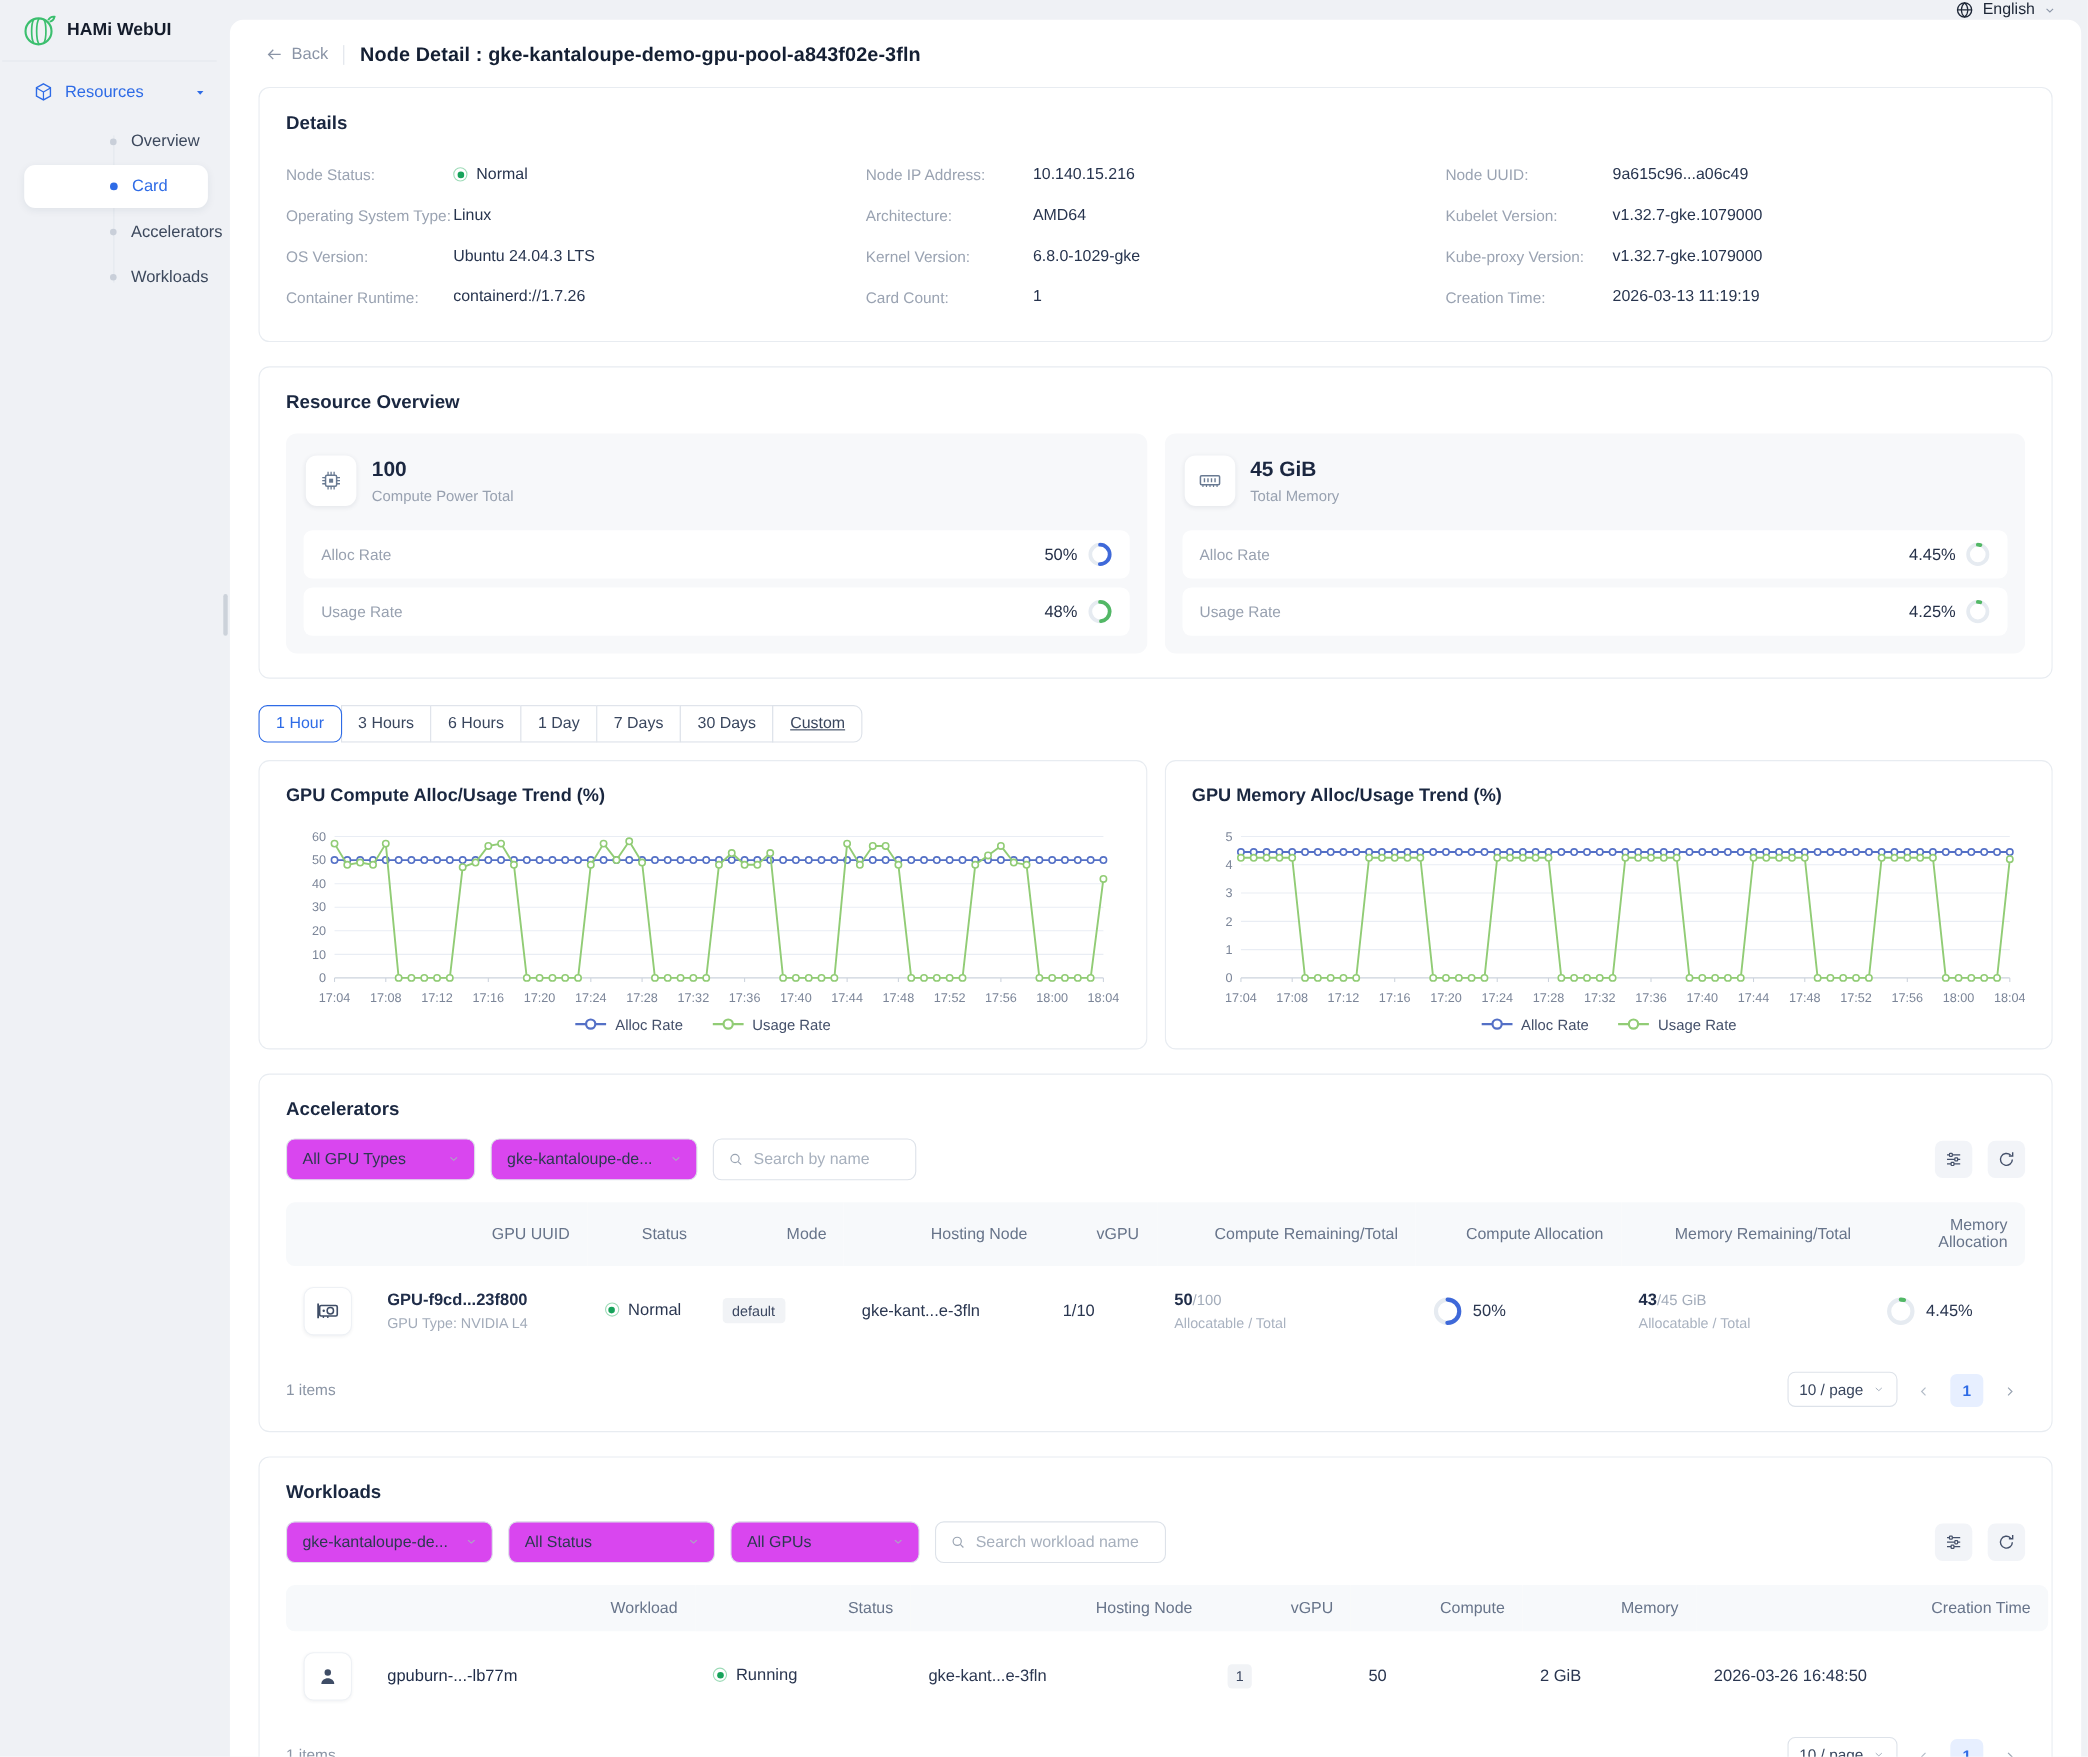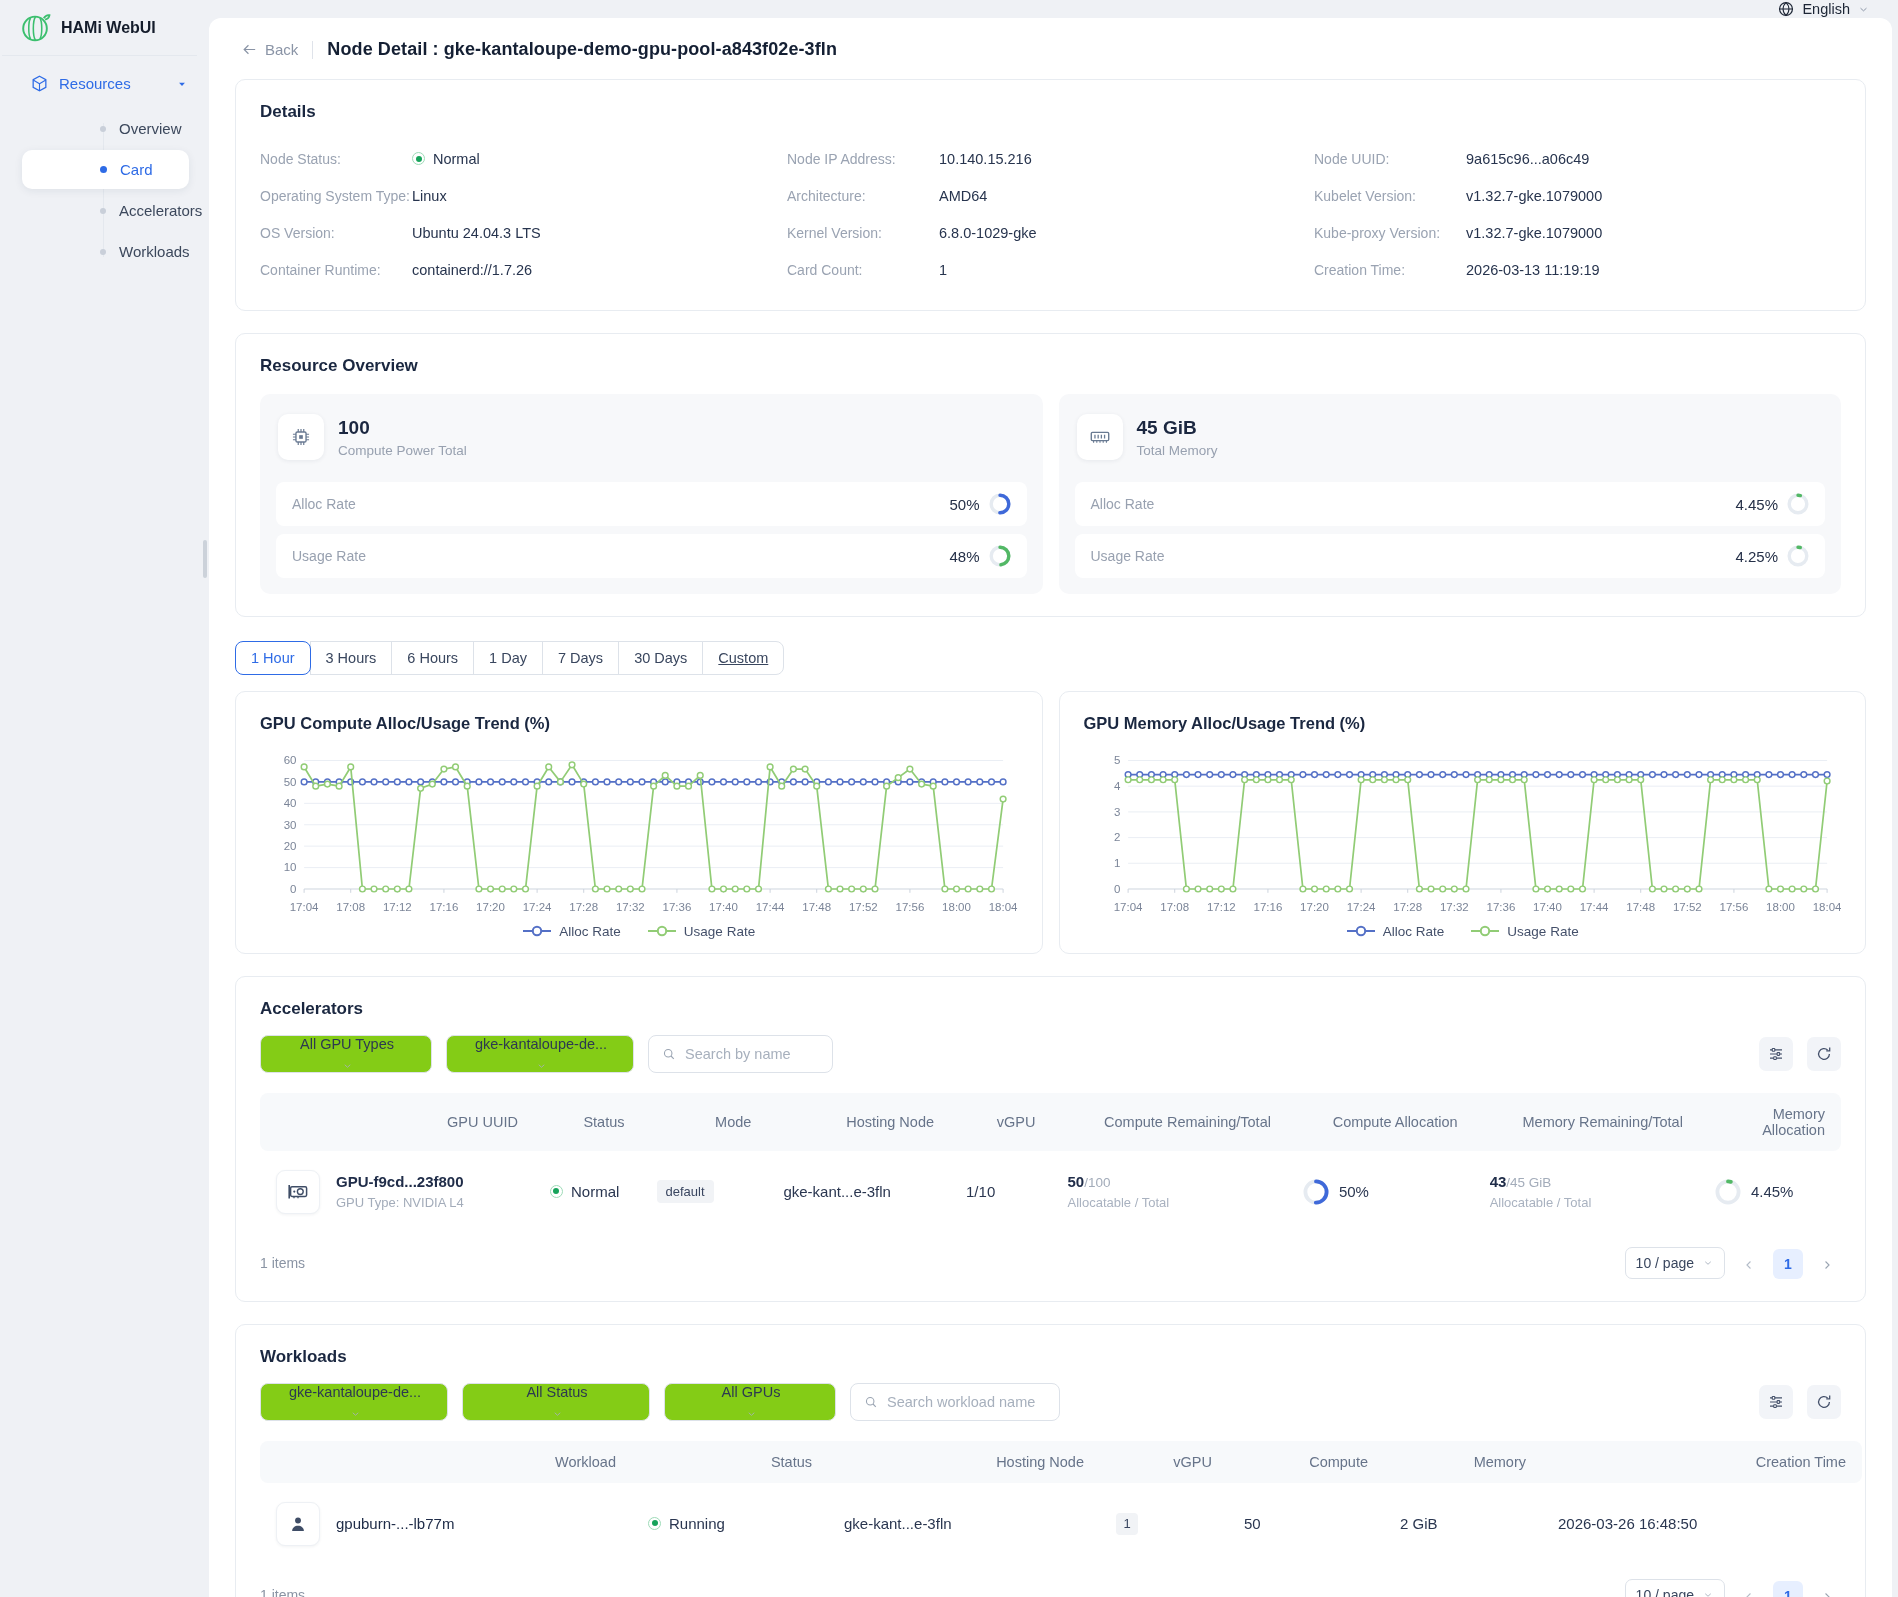"All GPU Types" .select { background: #84cc16 -> #d946ef; flex-direction: column -> none }
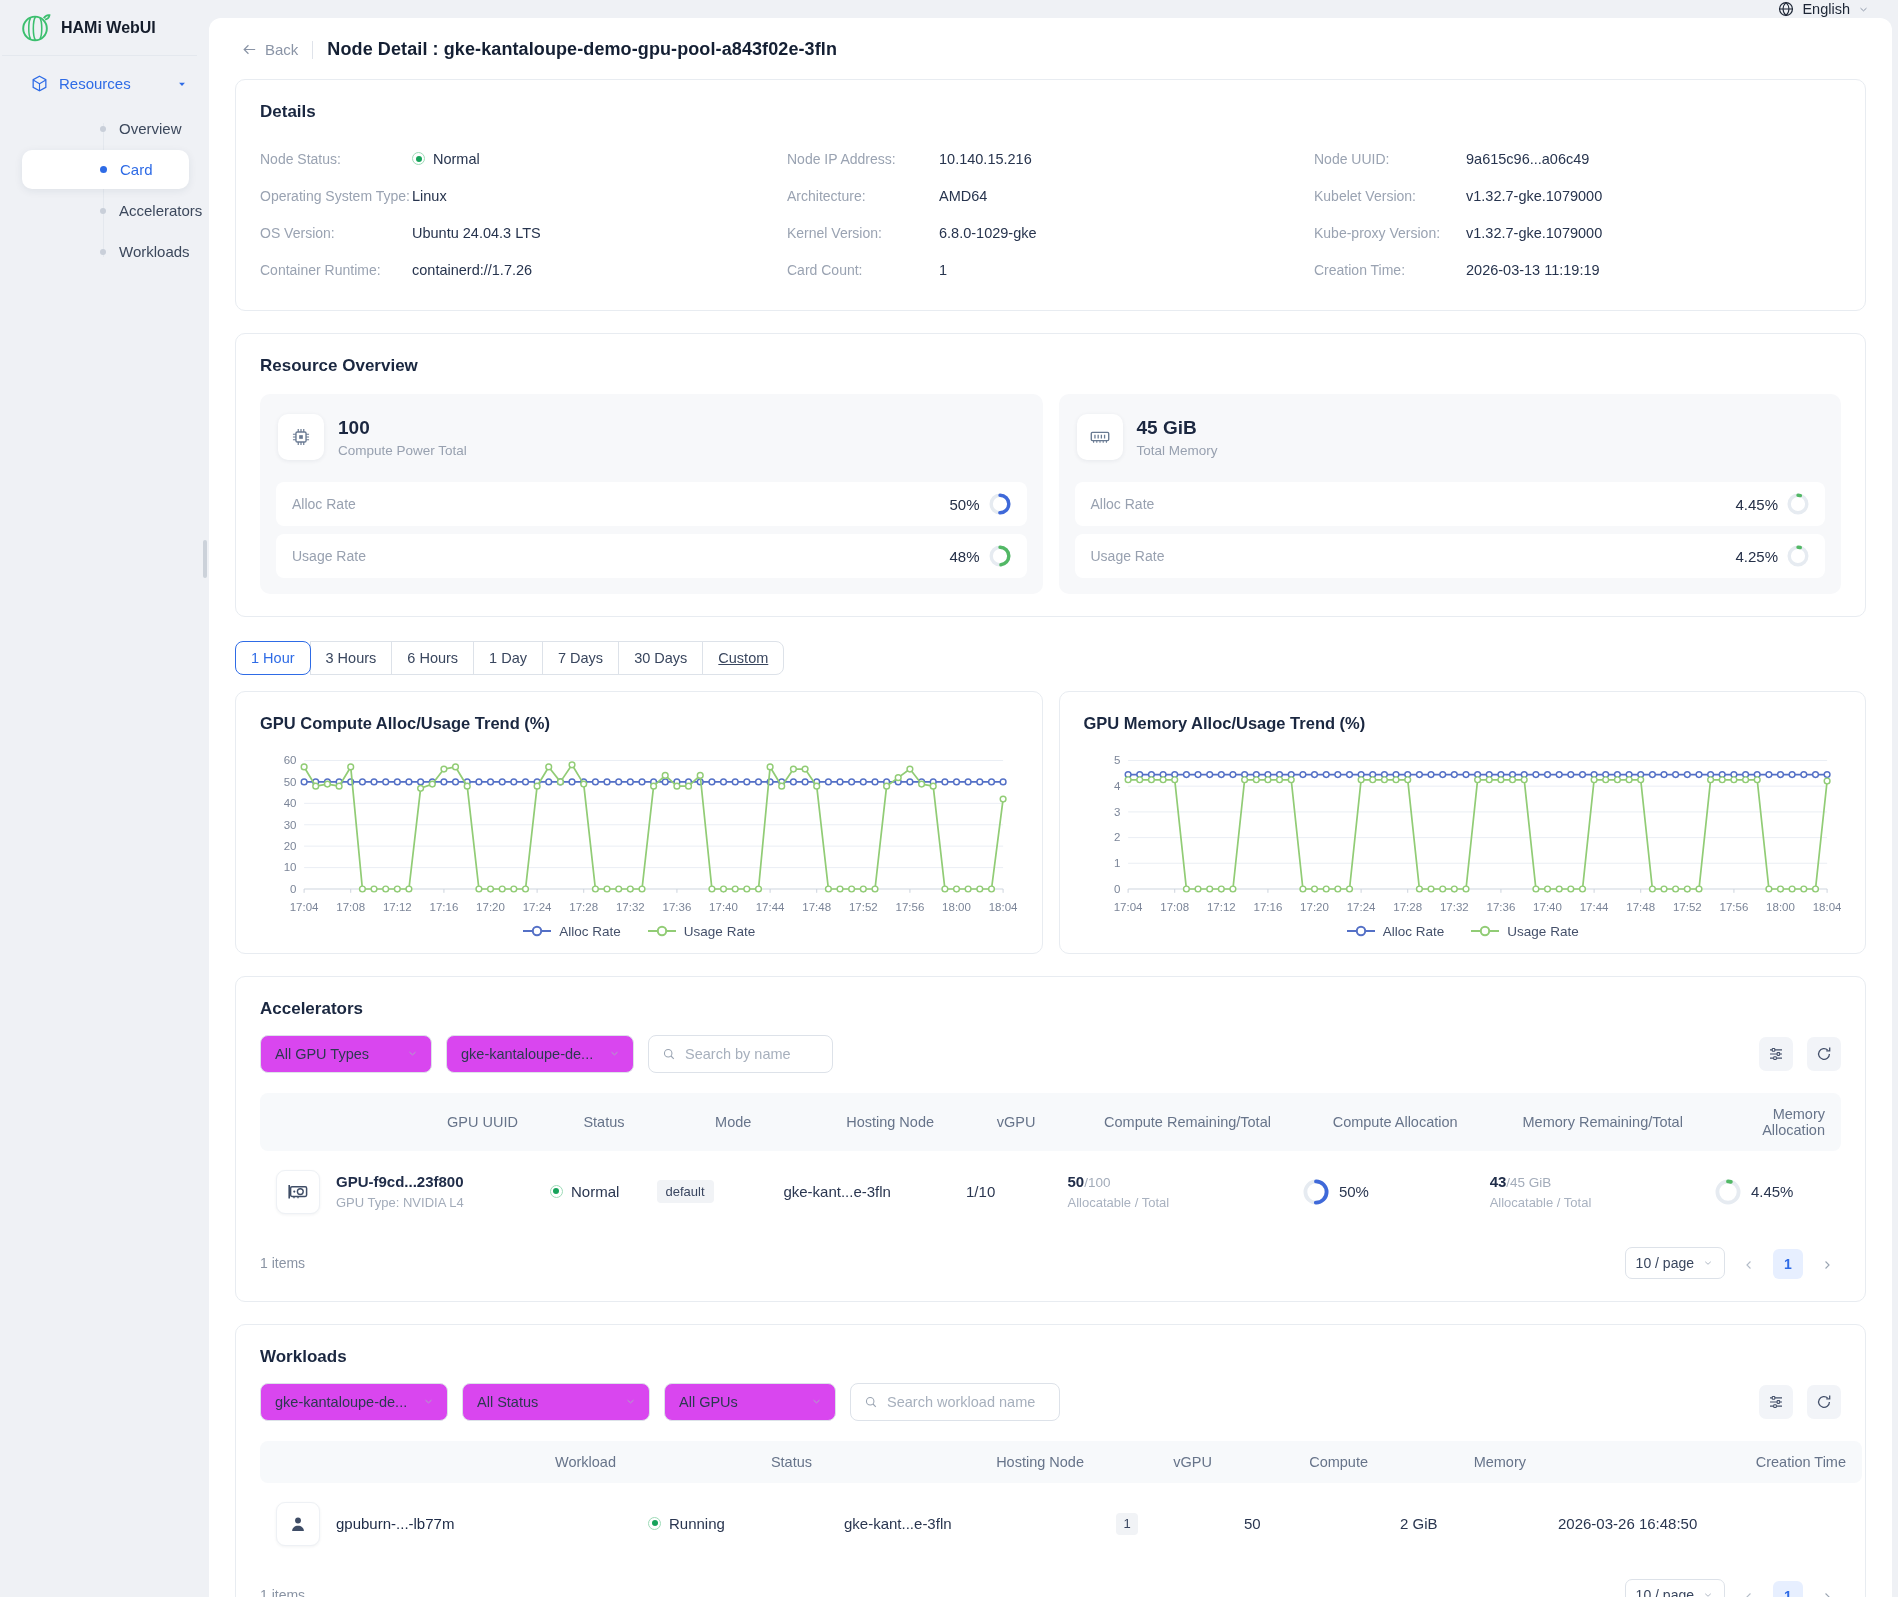"GPU-f9cd...23f800" .cell-main { gap: 16px -> 32px }
